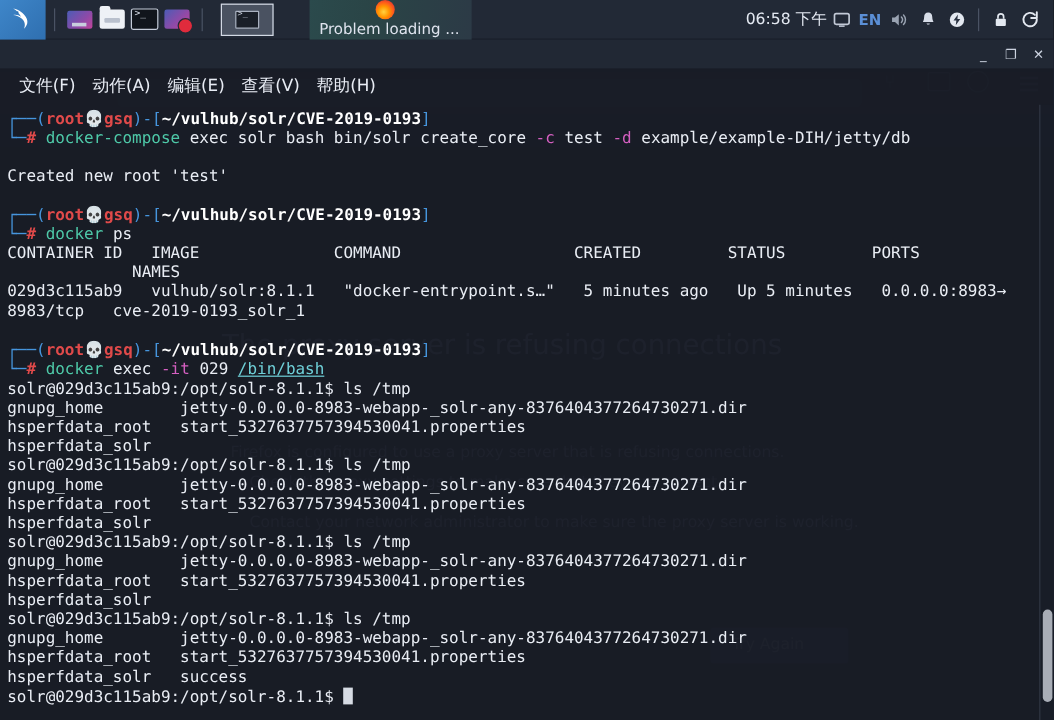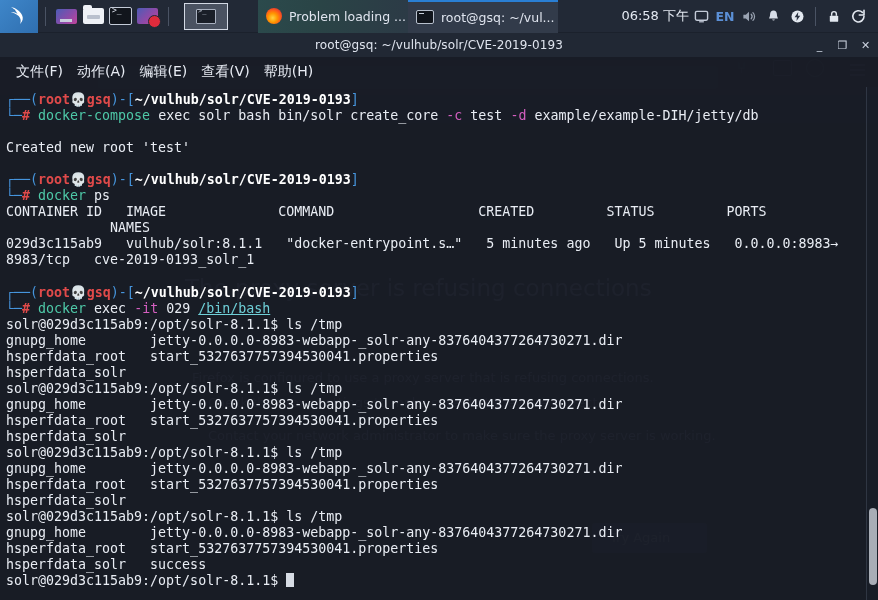"Problem loading ..." .tb-task { flex-direction: none -> column }
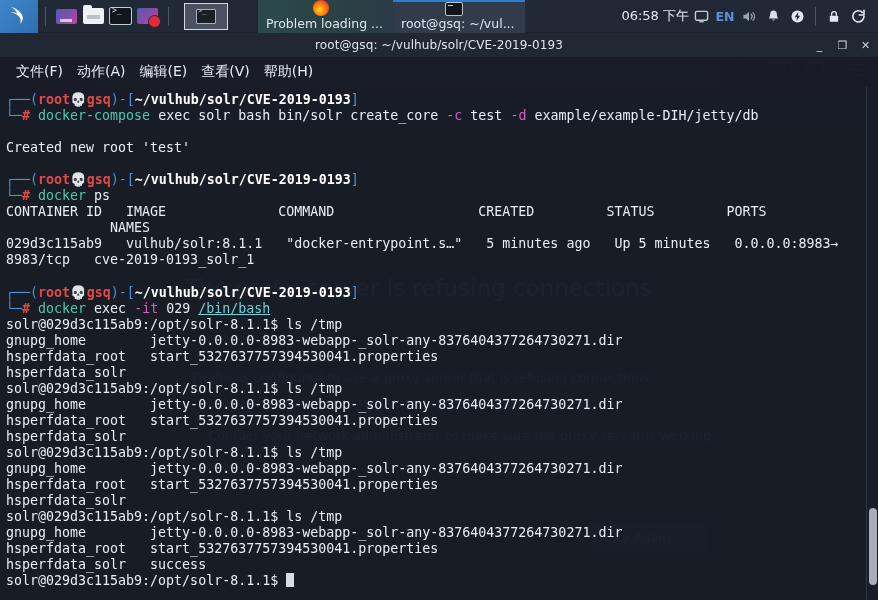"root@gsq: ~/vul..." div.tb-task { html: <div> <span></span> <span>root@gsq: ~/vul...</span> </div> -> none }
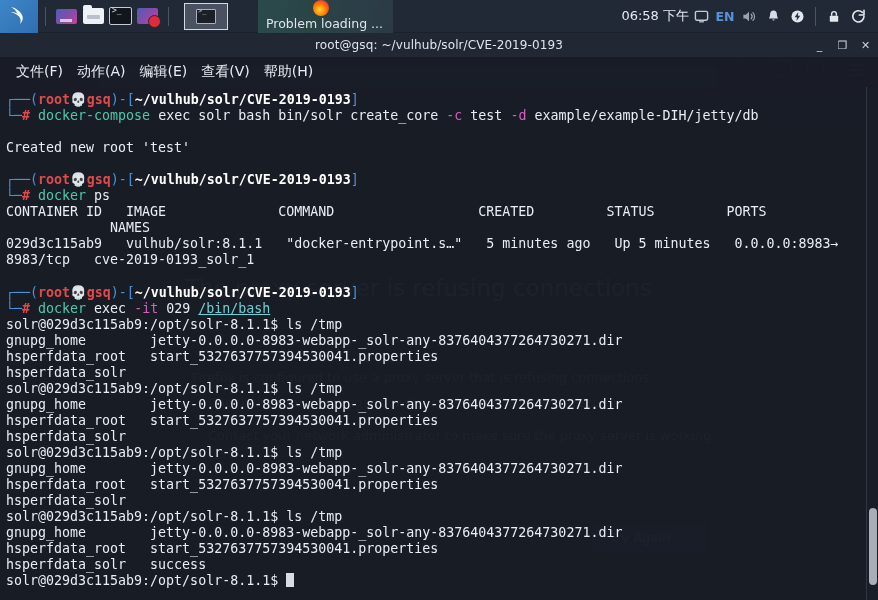"root@gsq: ~/vulhub/solr/CVE-2019-0193" span { html: <span>root@gsq: ~/vulhub/solr/CVE-2019-0193</span> -> none }
